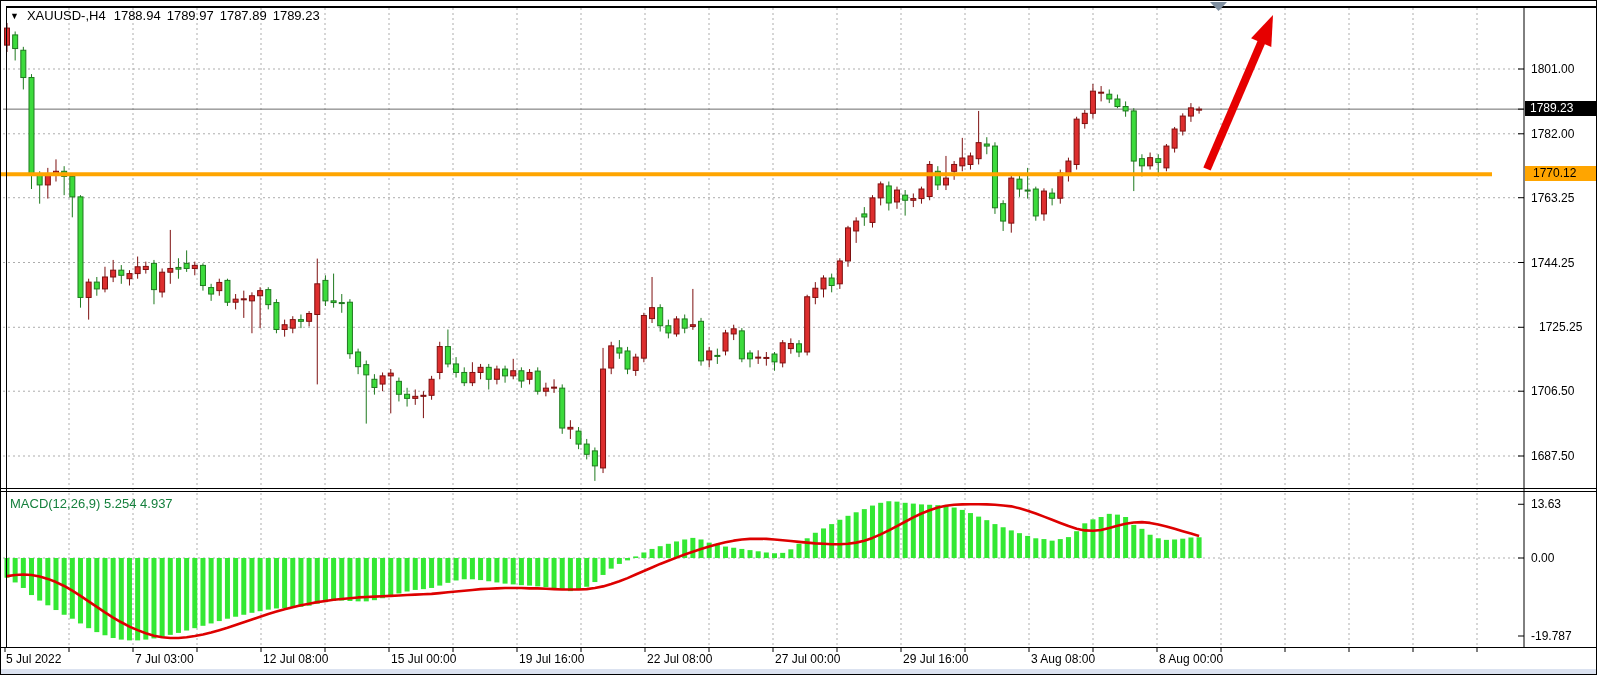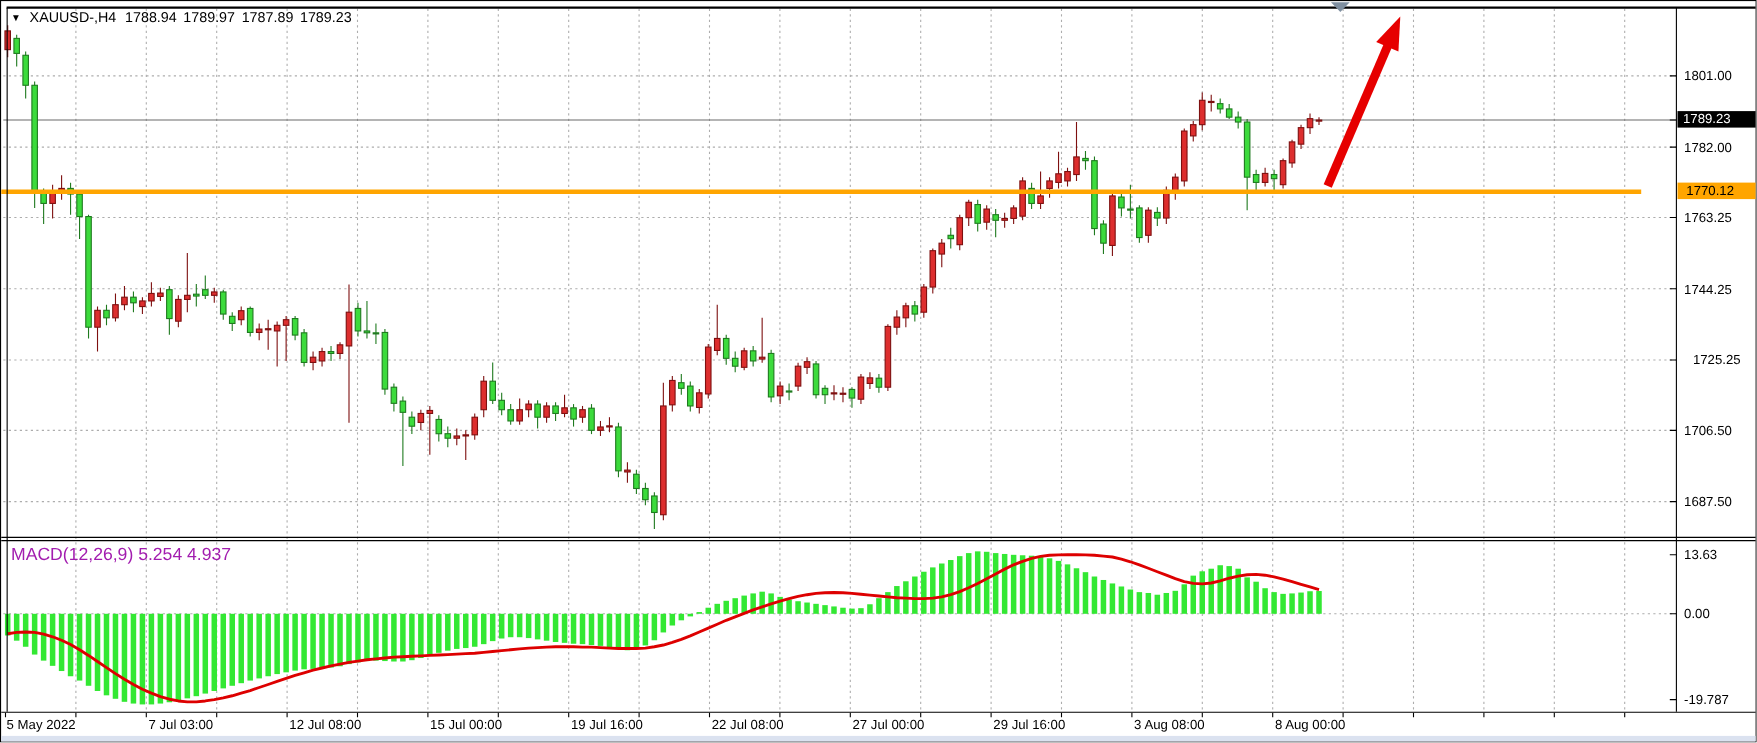"MACD(12,26,9) 5.254 4.937" .macd-title { color: #a21caf -> #15803d; font-size: 16px -> 13px }
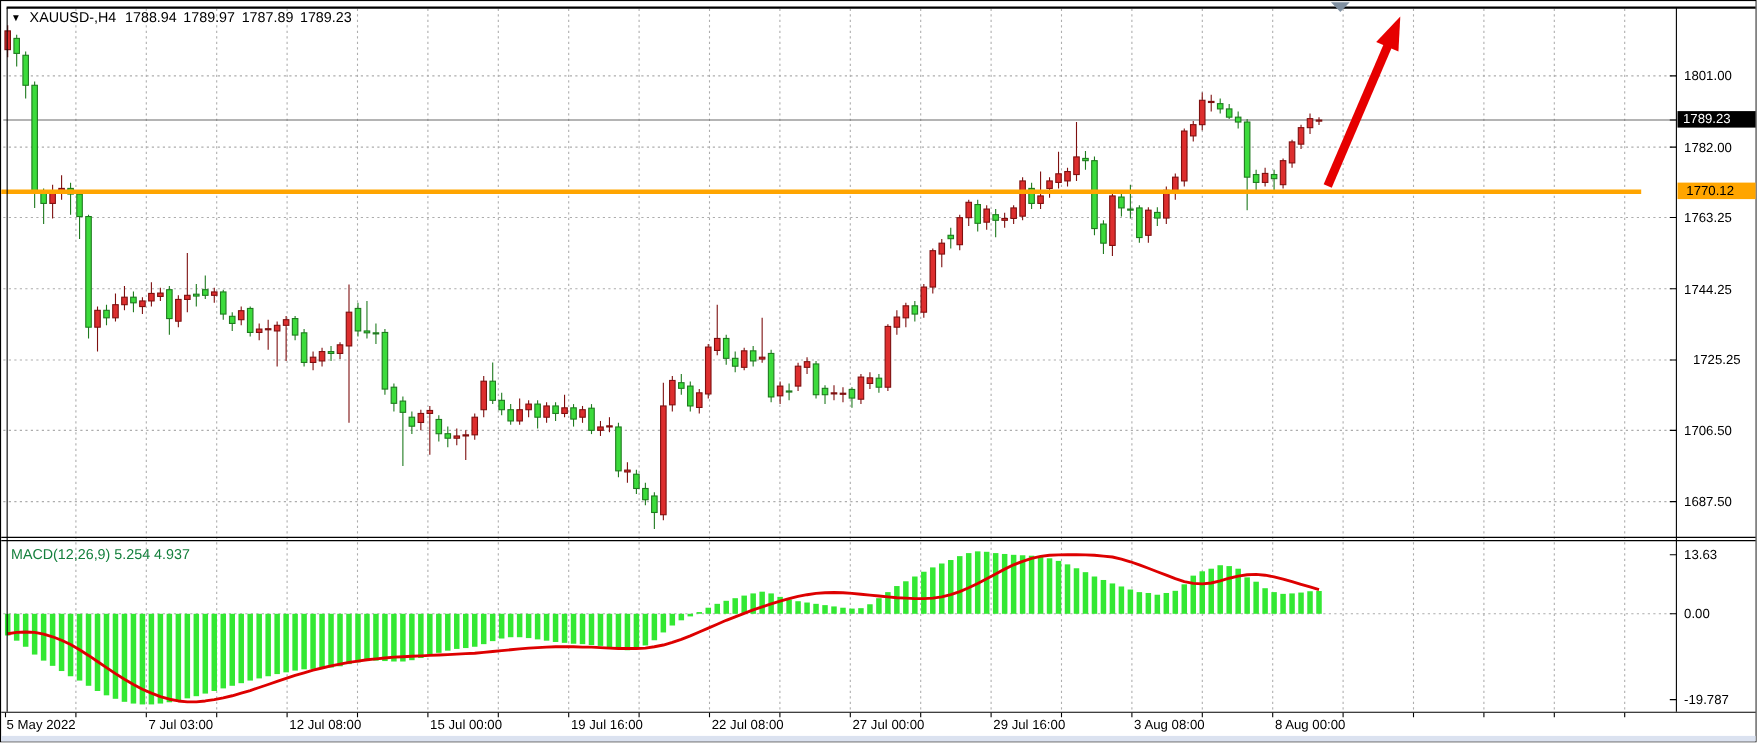"5 May 2022" div.time-label { text: May -> Jul }
